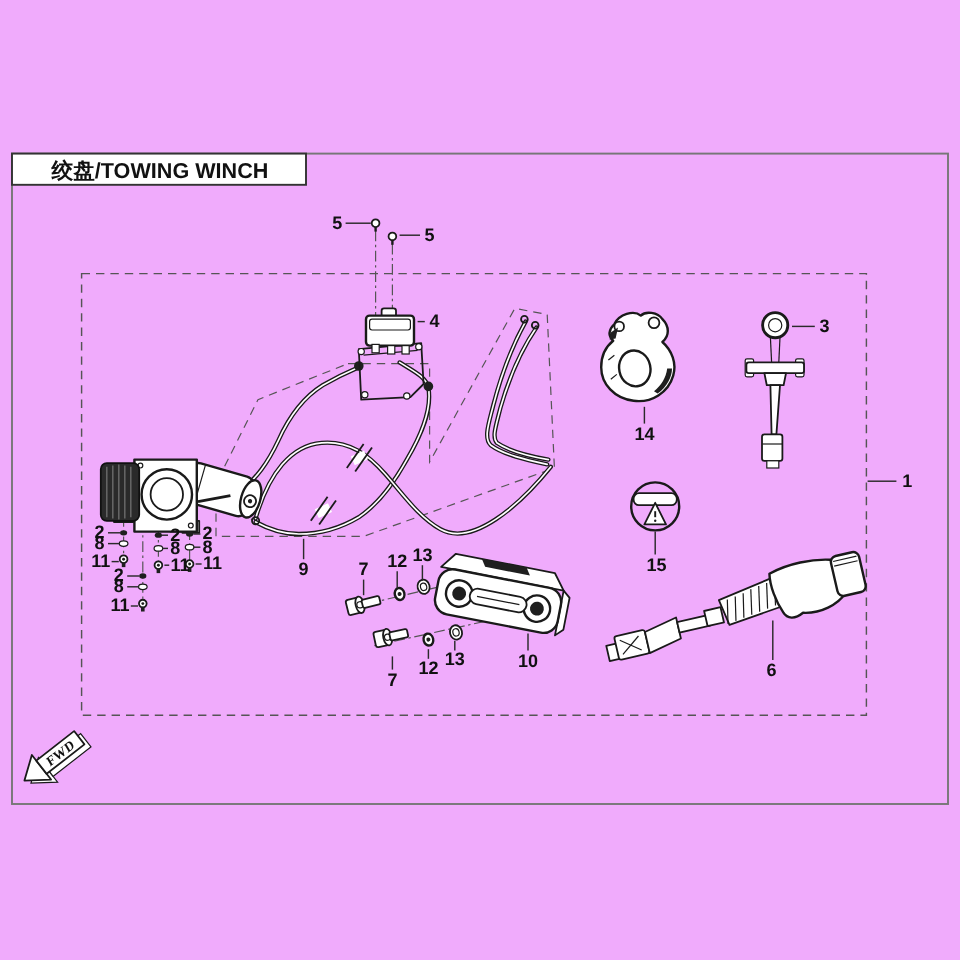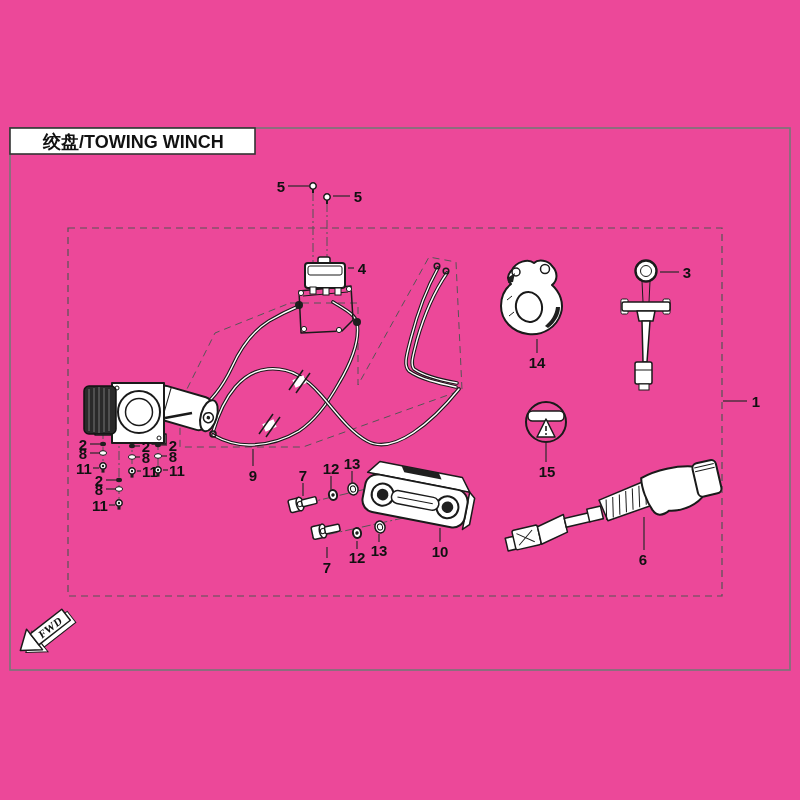"绞盘/TOWING WINCH" #page { background: #ec4899 -> #f0abfc }
